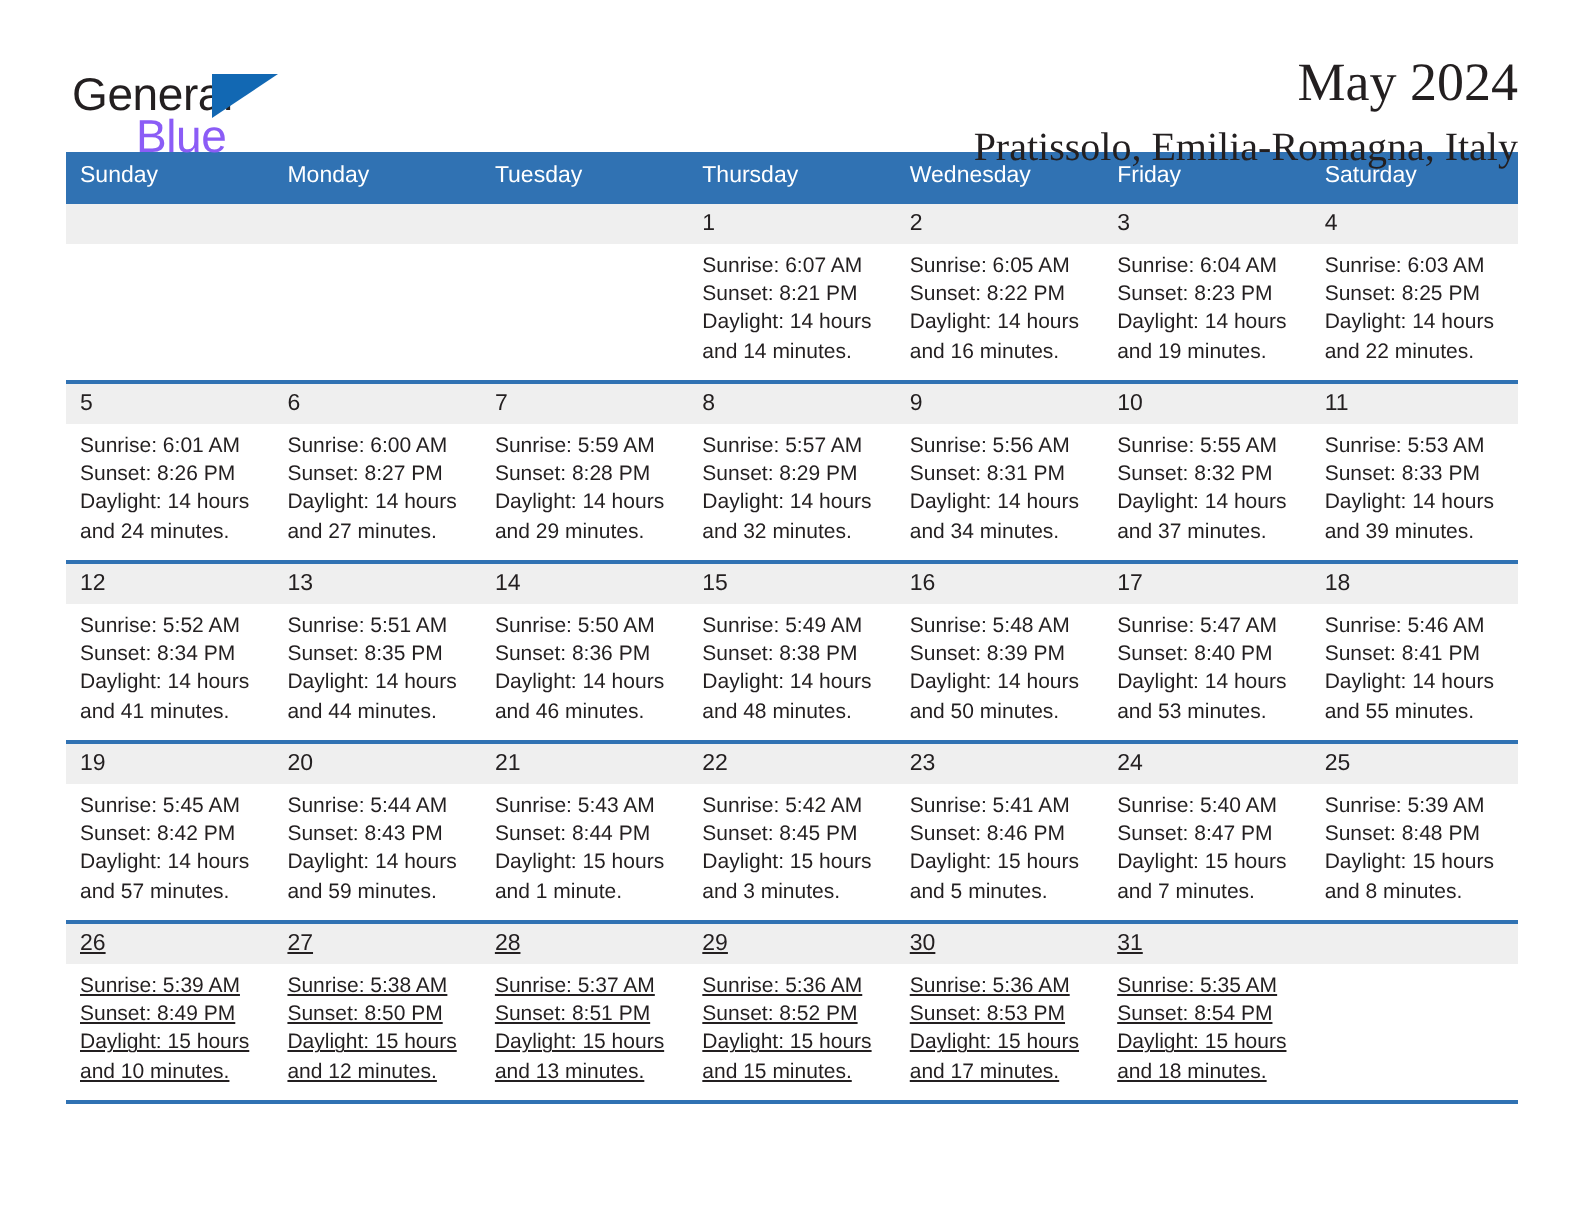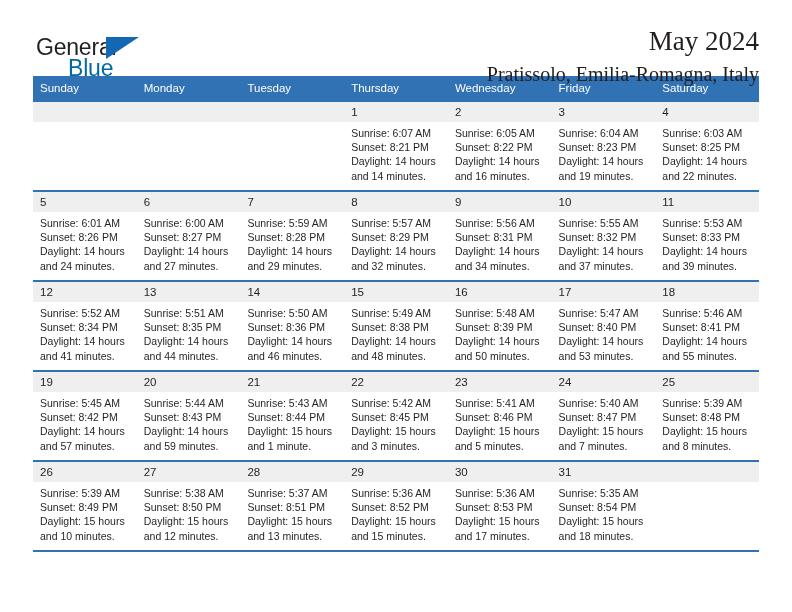"Blue" .brand-blue { color: #0369a1 -> #8b5cf6 }
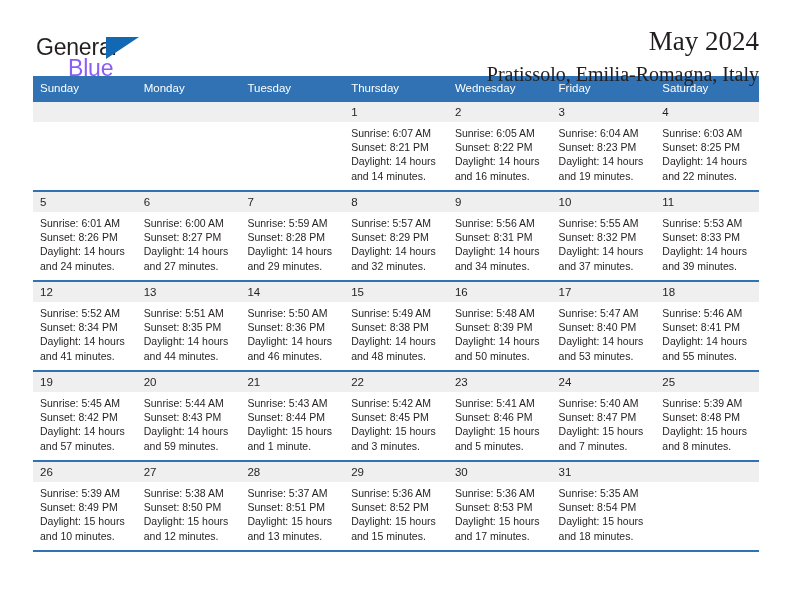"26" .week.last { text-decoration: none -> underline }
